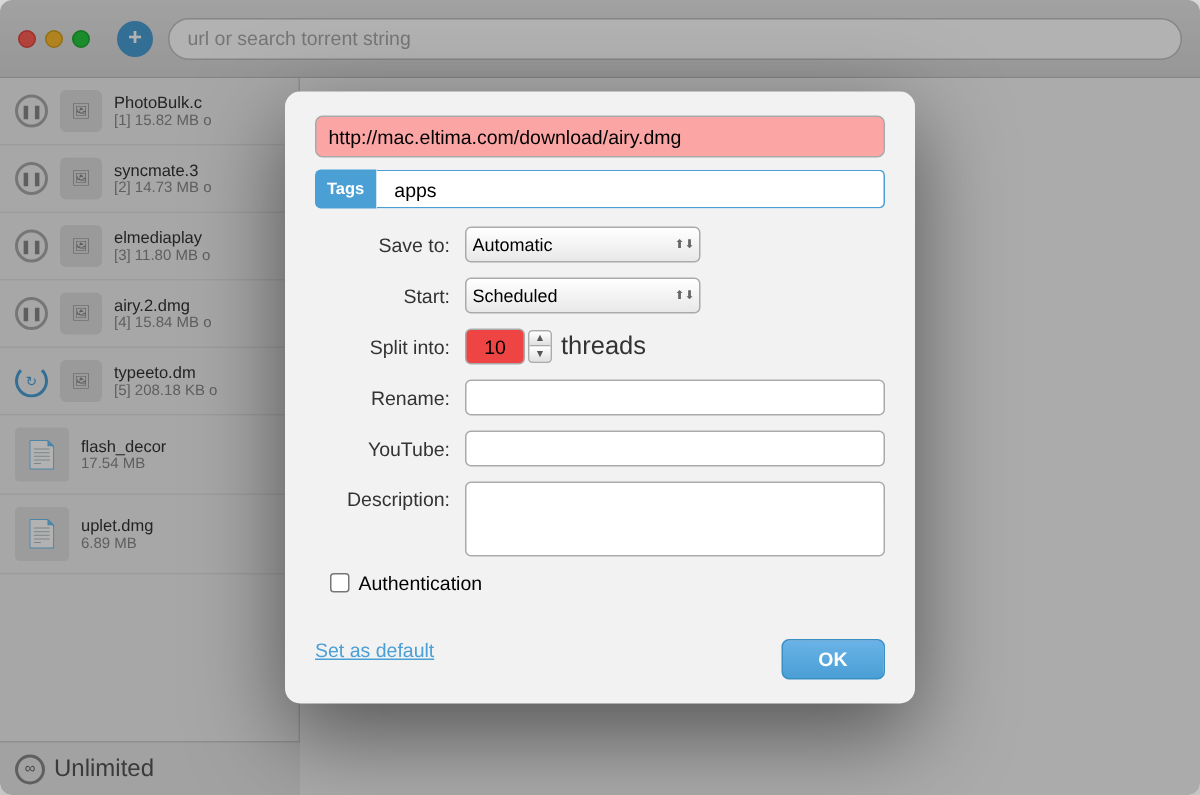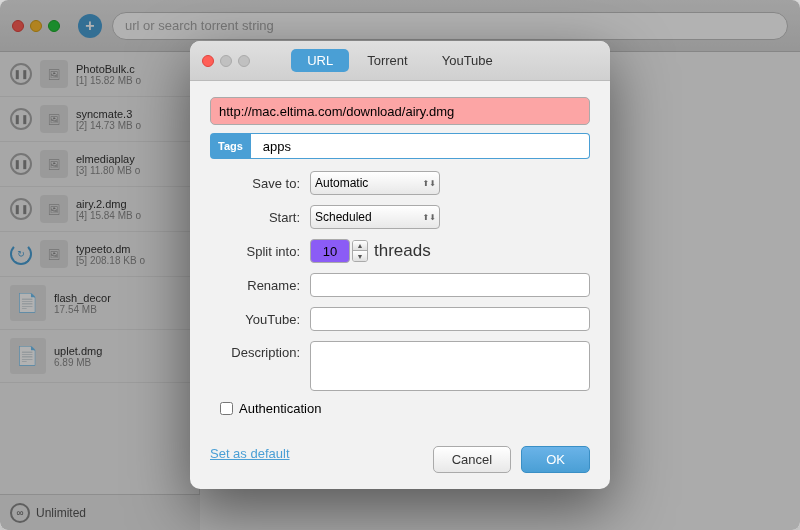"URL" div.modal-titlebar { html: <div> <div> <div></div> <div></div> <div></div> </div> <div> <div>URL</div> <div>Torrent</div> <div>YouTube</div> </div> </div> -> none }
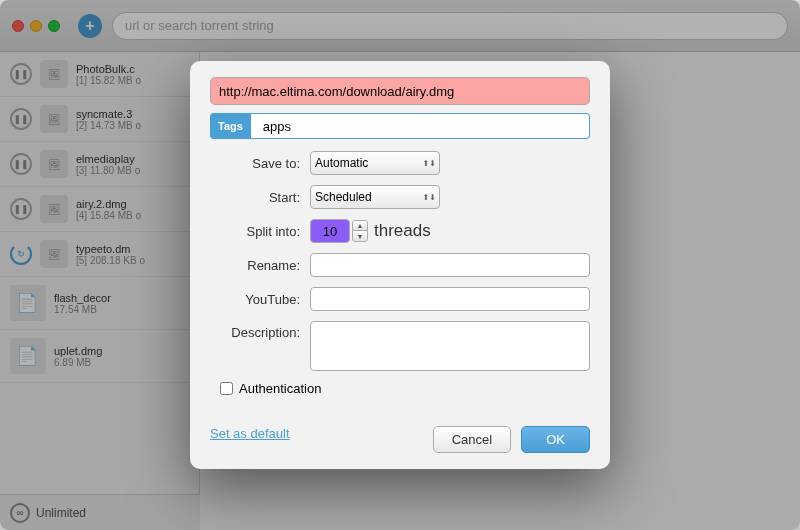"Automatic" .form-select { width: 130px -> 157px }
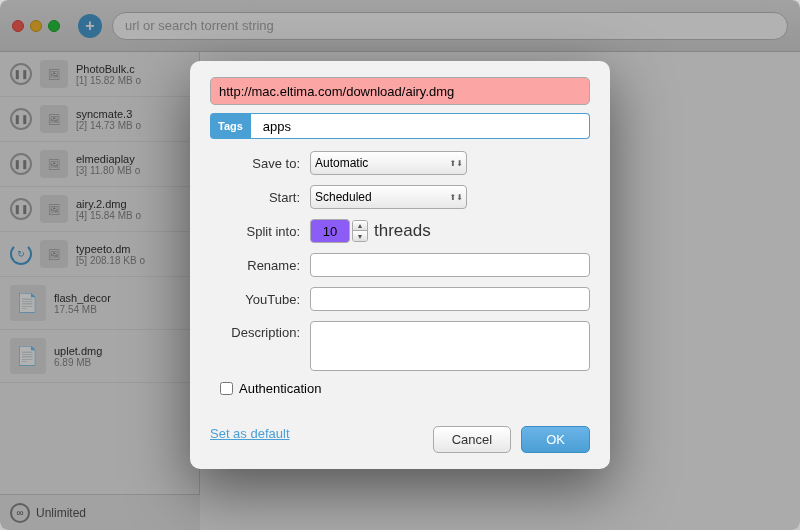"10" .threads-input { background: #8b5cf6 -> #ef4444 }
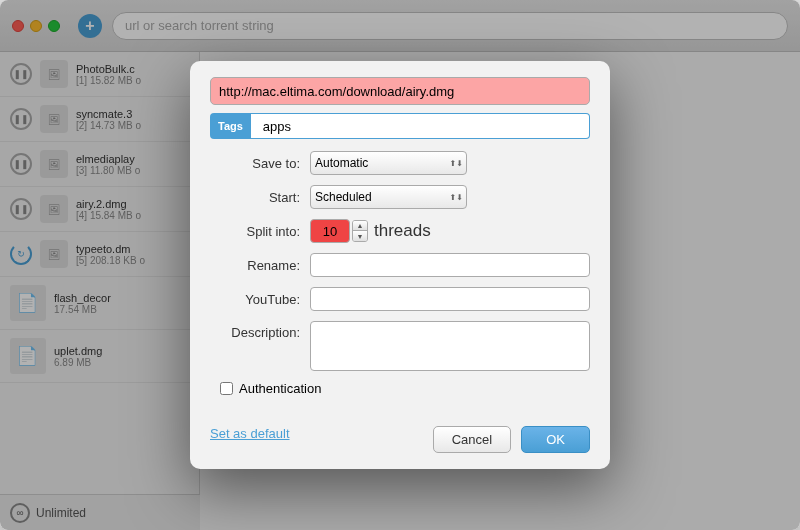"Cancel" button.btn-cancel { html: <button>Cancel</button> -> none }
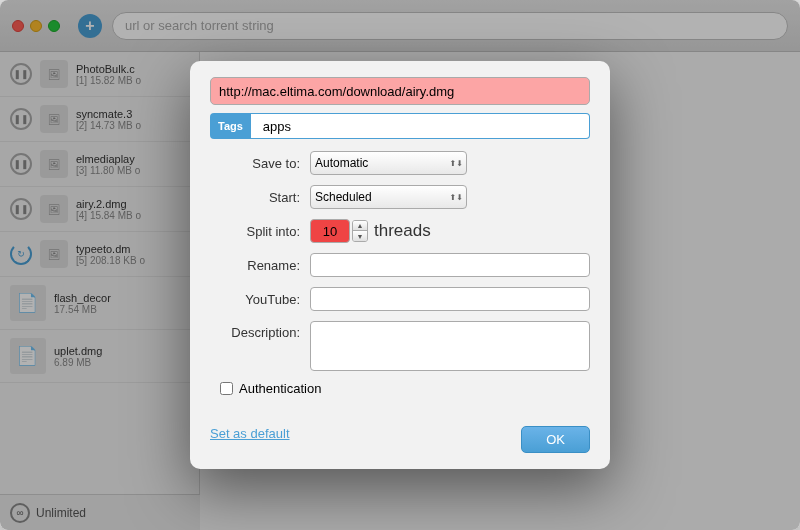"OK" .btn-ok { font-weight: 400 -> 700 }
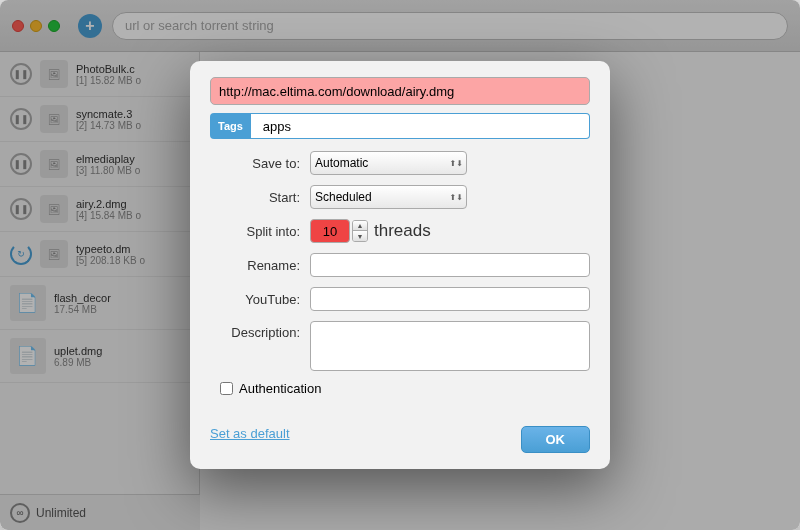"Unlimited" .unlimited-text { font-size: 12px -> 16px }
